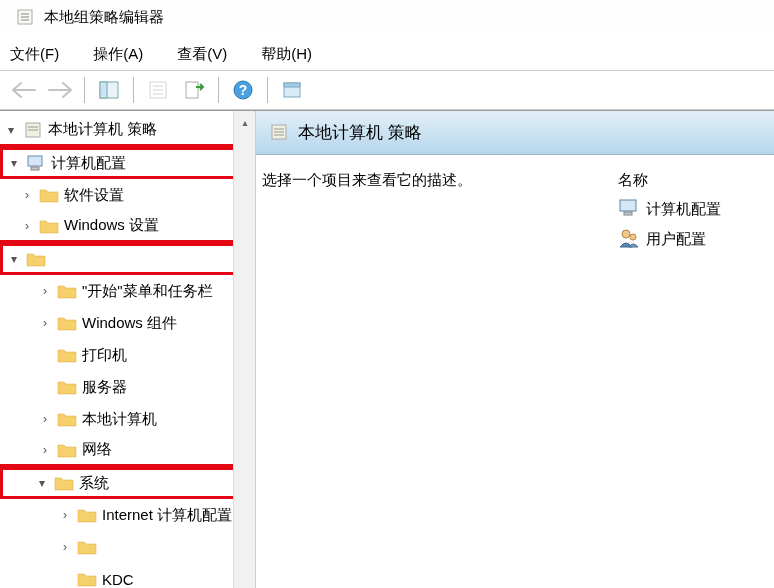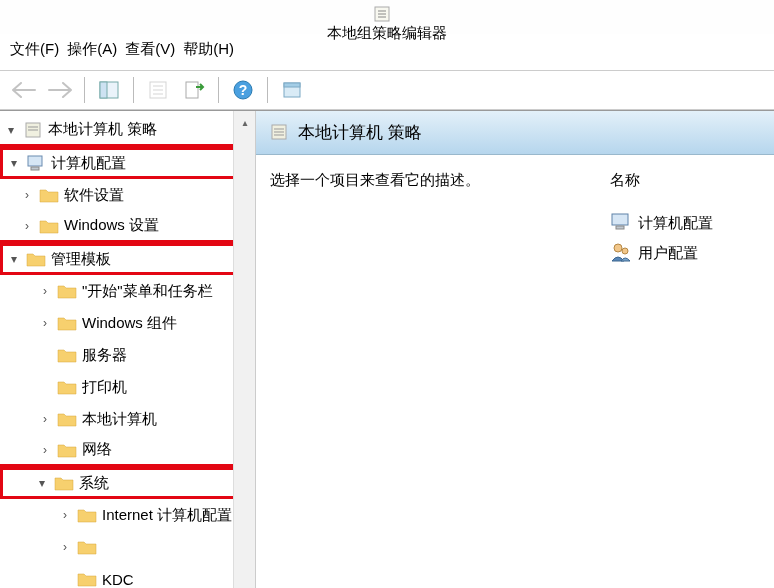"本地组策略编辑器" .title-bar { flex-direction: column -> none }
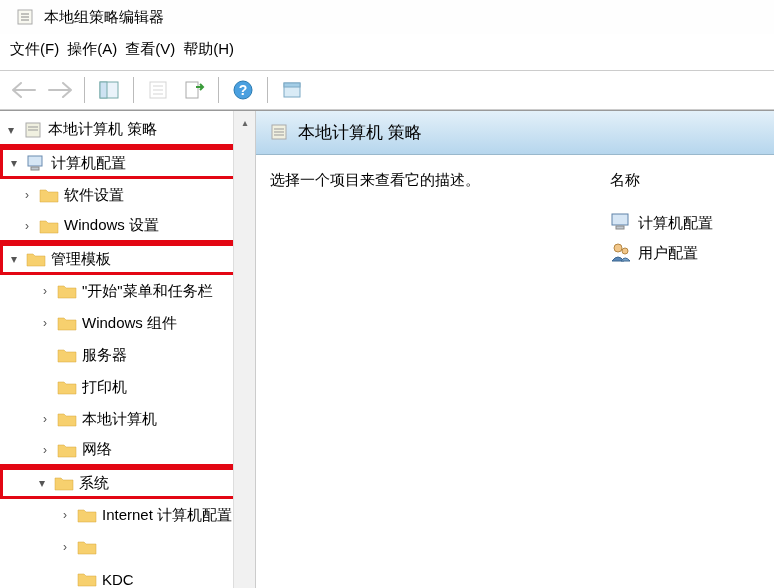"文件(F)" .menu-bar { align-items: flex-start -> flex-end; gap: 8px -> 34px }
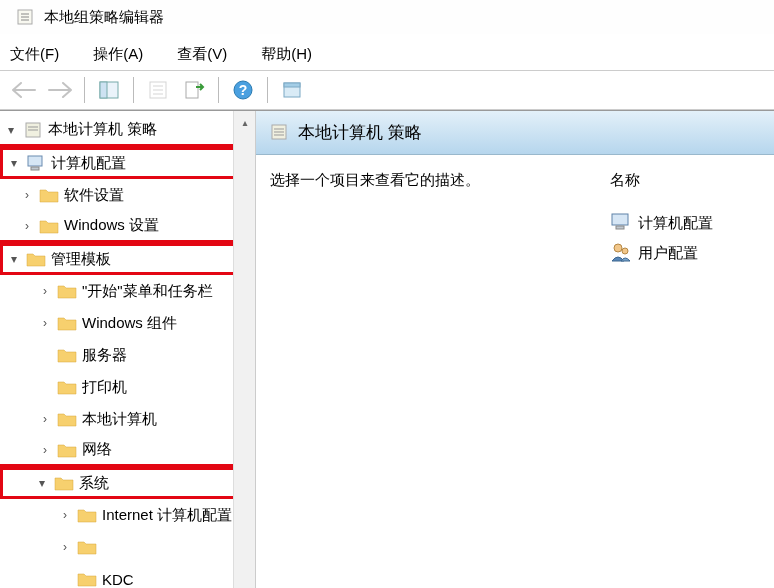"选择一个项目来查看它的描述。" .detail-body { padding: 16px 14px -> 16px 6px }
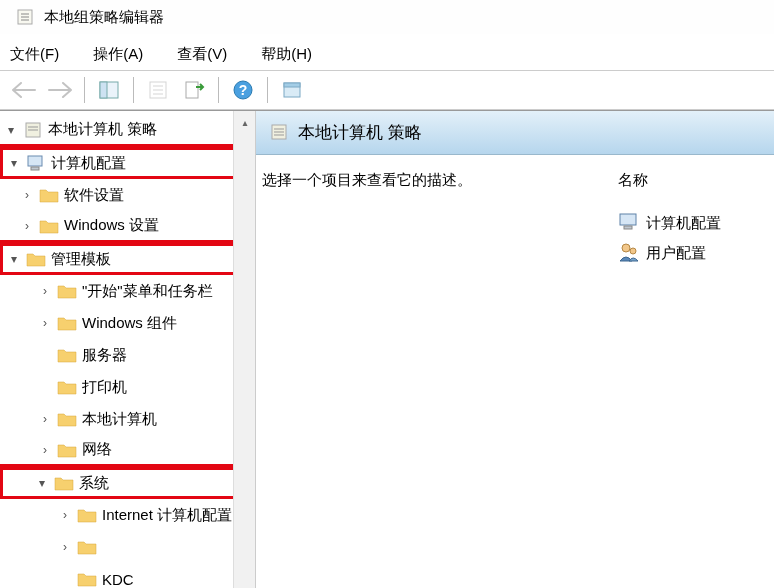"名称" .detail-col-header { margin-bottom: 18px -> 4px }
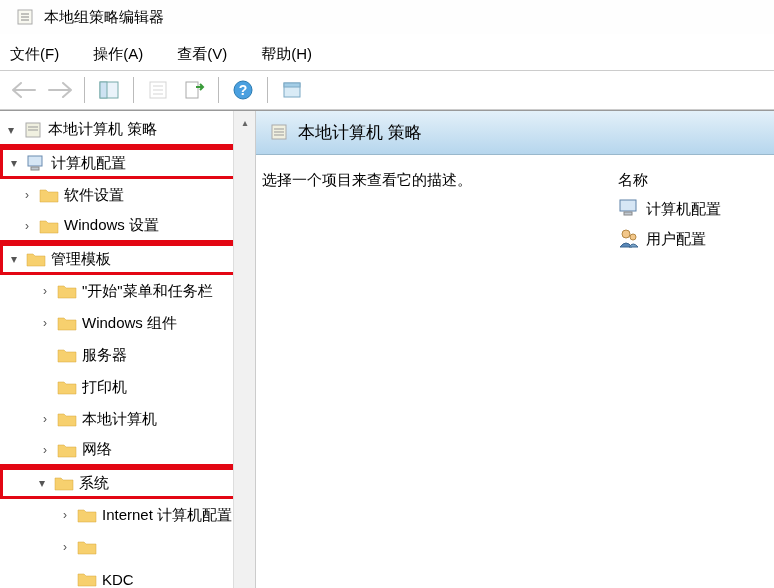"管理模板" span.tree-label { html: <span>管理模板</span> -> none }
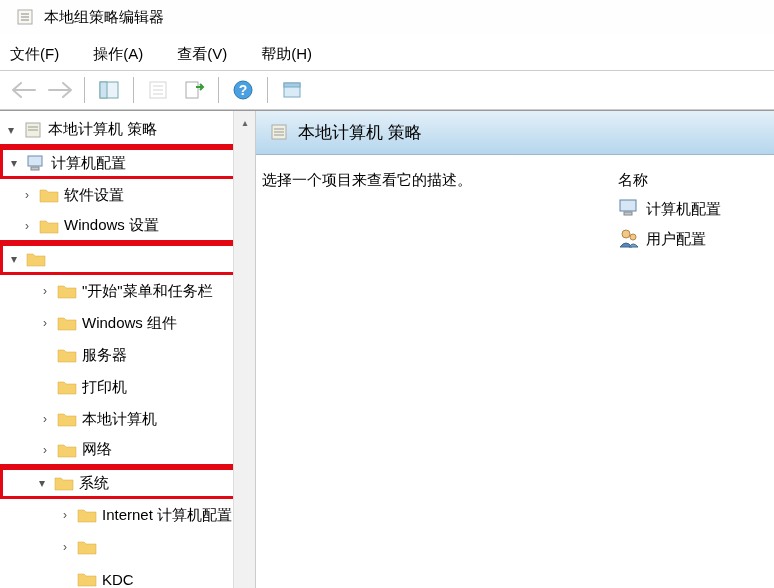"服务器" div.tree-item { order: before "打印机" -> after "打印机" }
